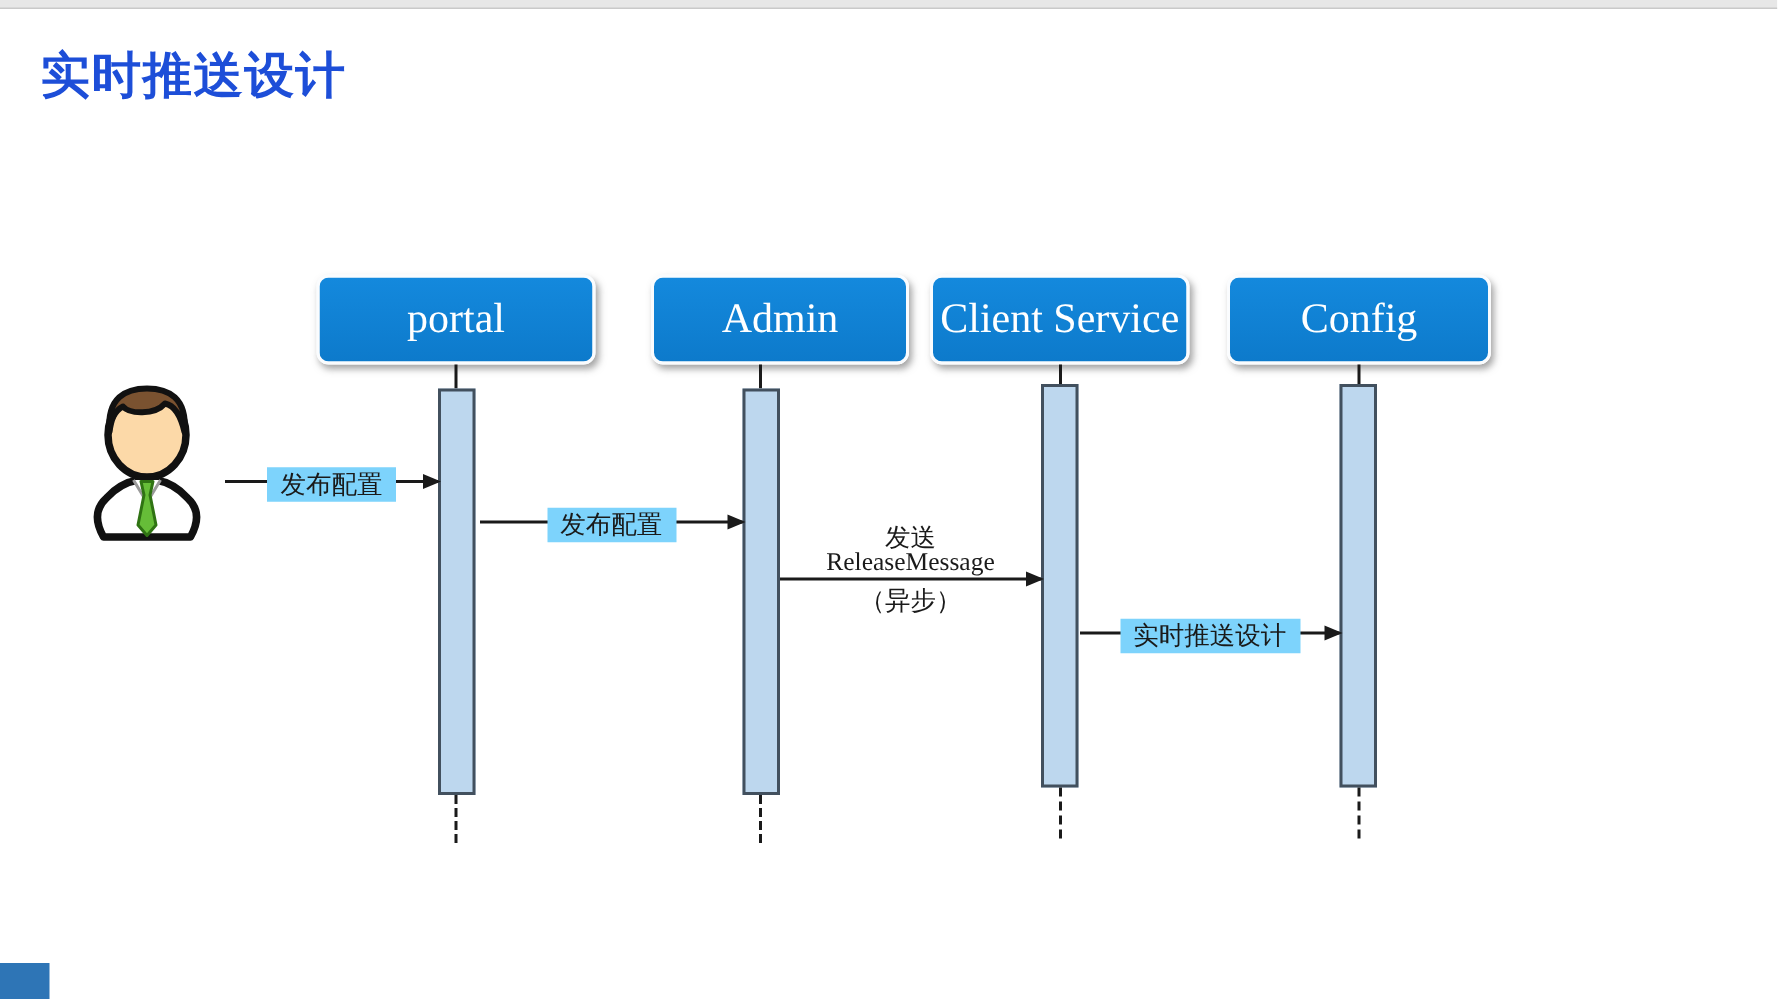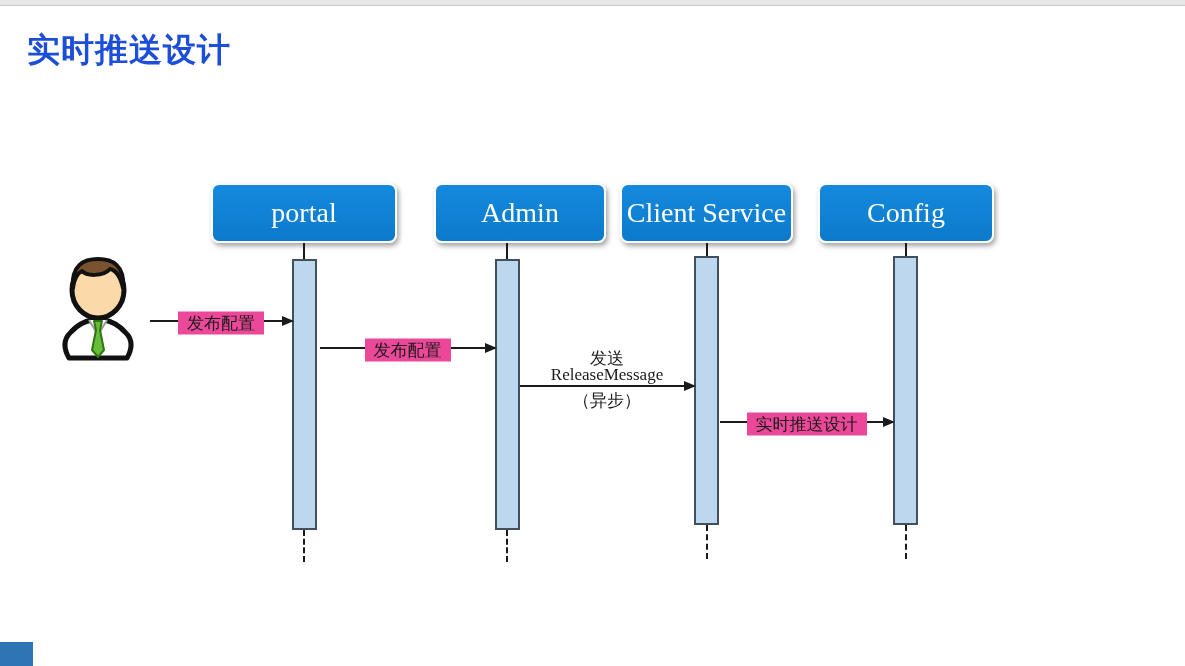"发布配置" .msg-label { background: #ec4899 -> #7dd3fc }
